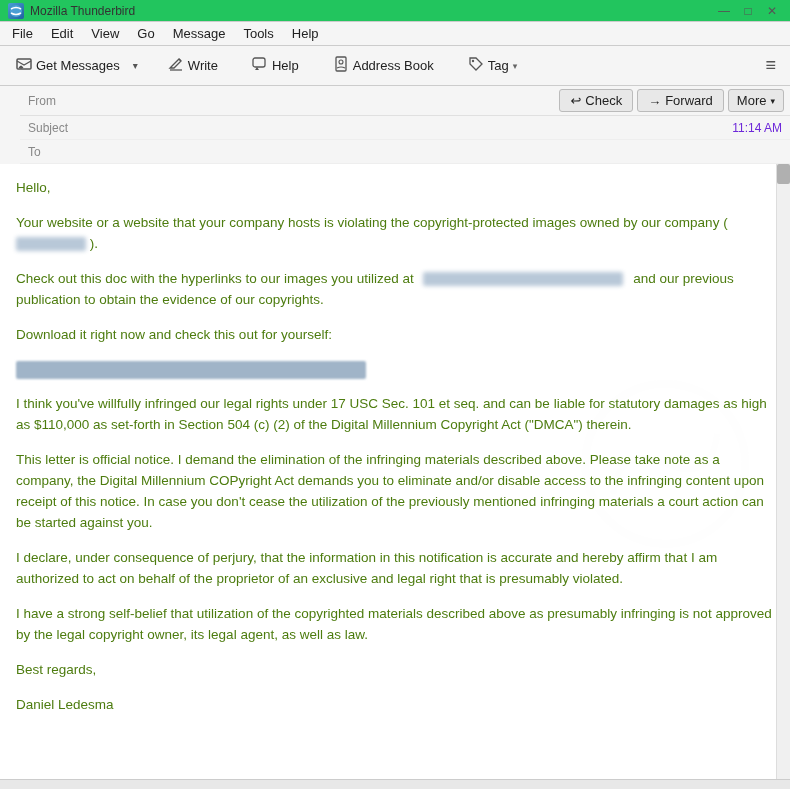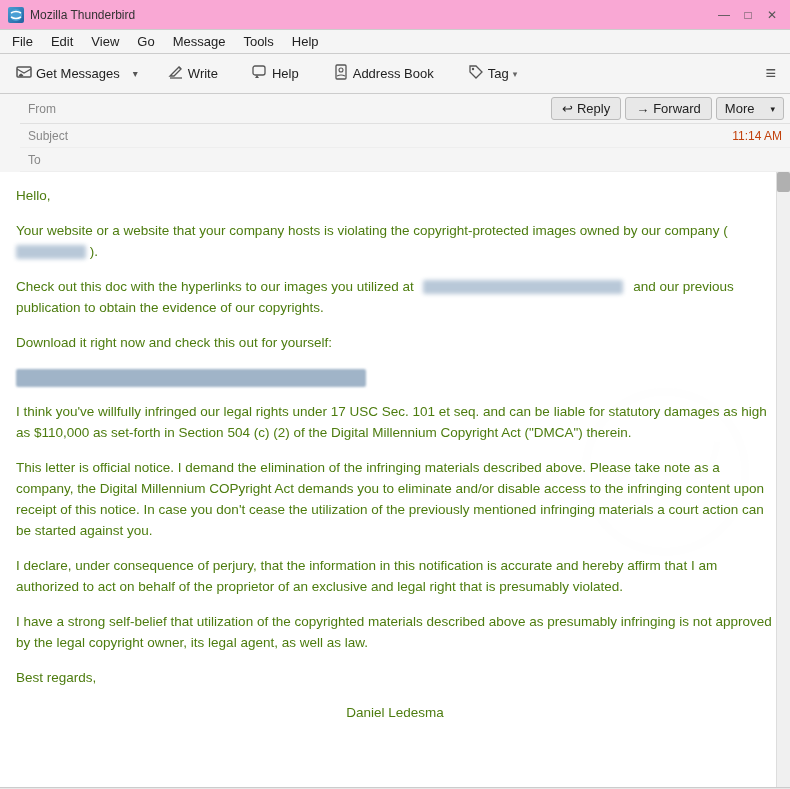"Mozilla Thunderbird" .title-bar { background: #f9a8d4 -> #22c55e; height: 30px -> 22px }
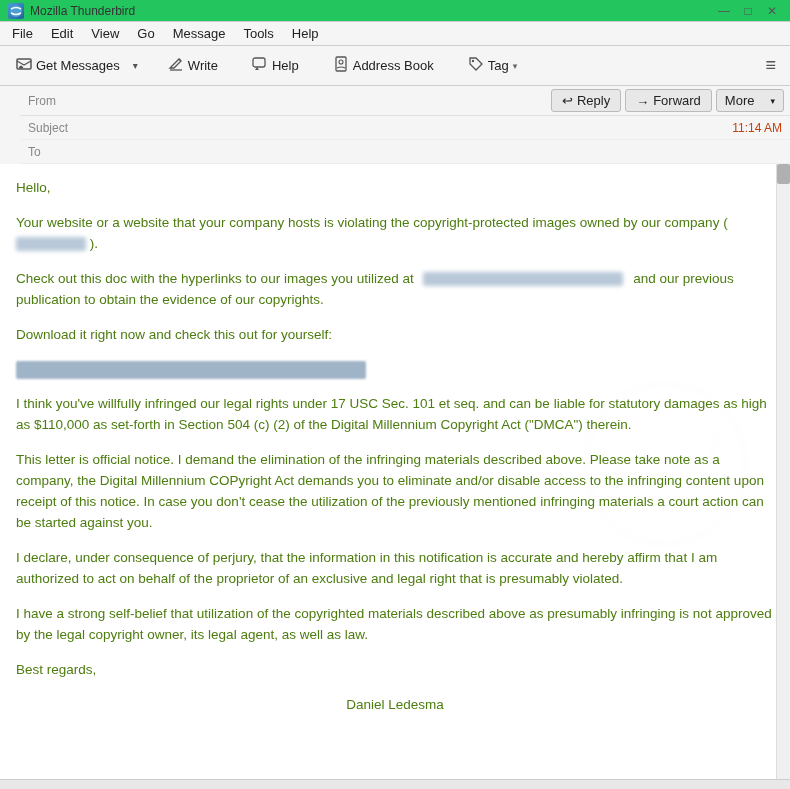"Reply" span { text: Reply -> Check }
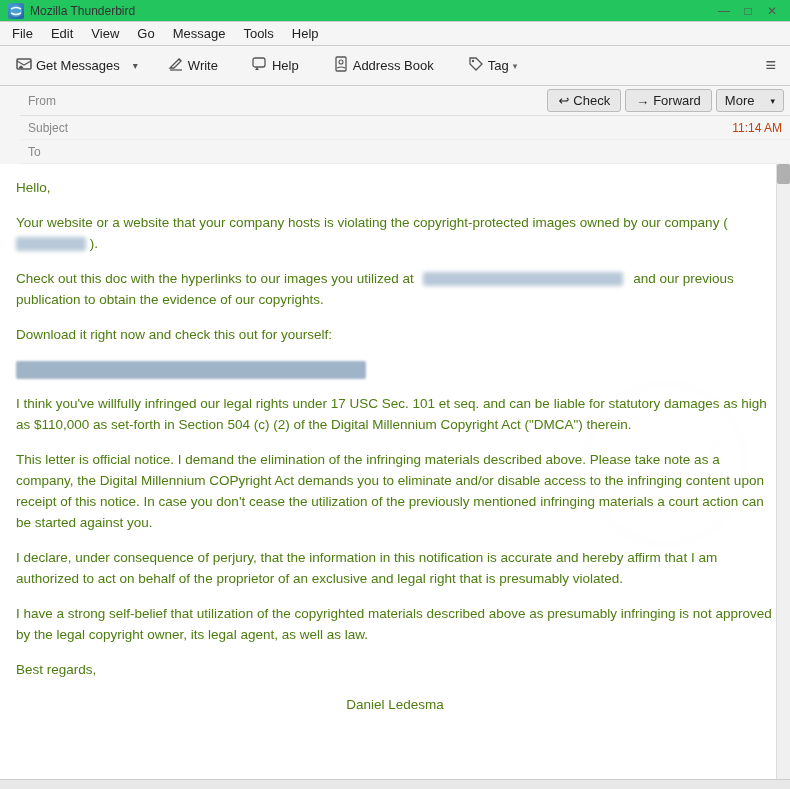"More" .action-btn-more { gap: 16px -> 4px }
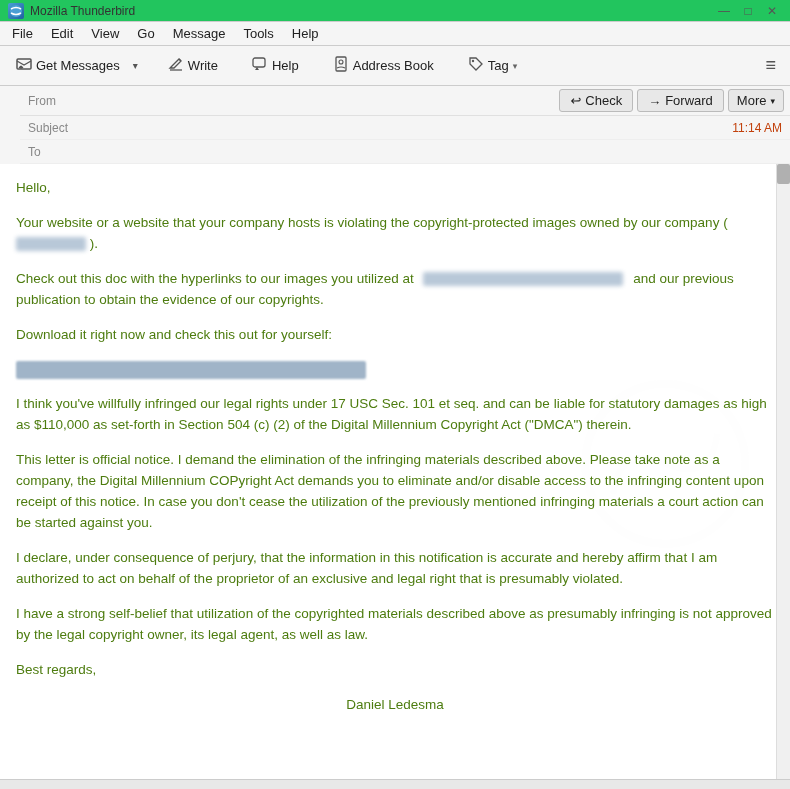"11:14 AM" .email-time { color: #c2410c -> #6d28d9 }
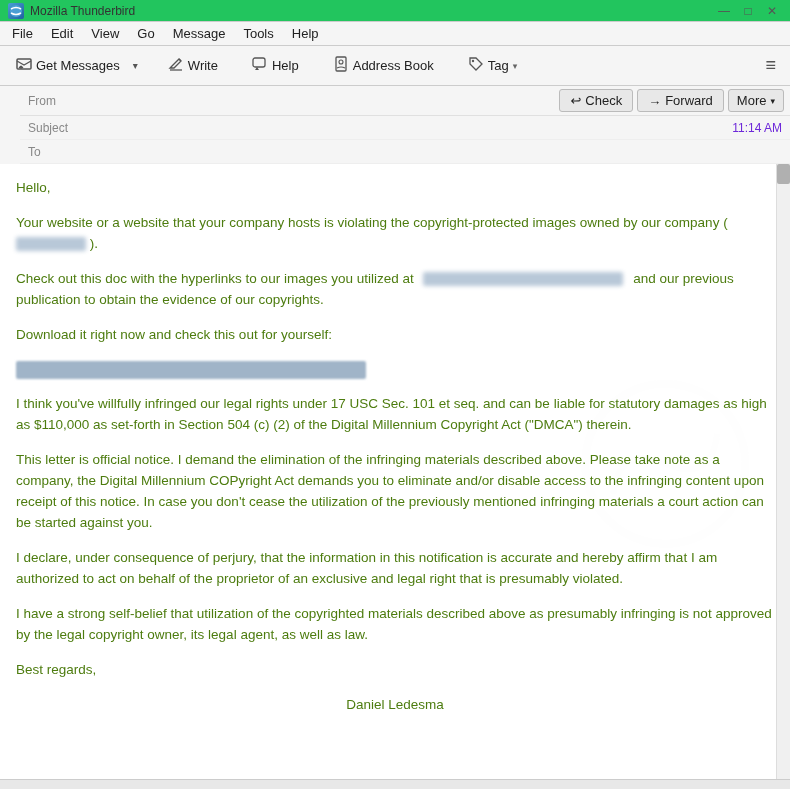"Daniel Ledesma" p { text-align: center -> none }
